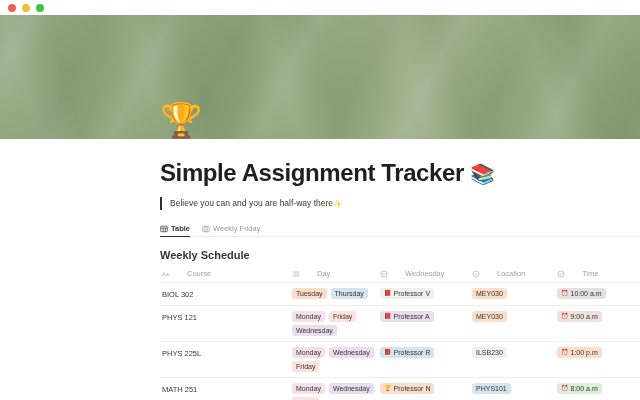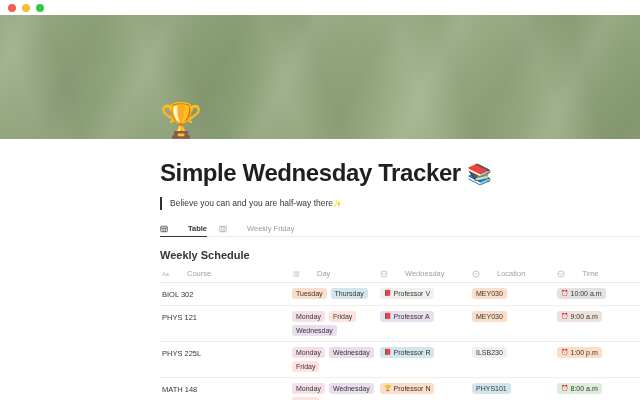"Simple Wednesday Tracker" span { text: Wednesday -> Assignment }
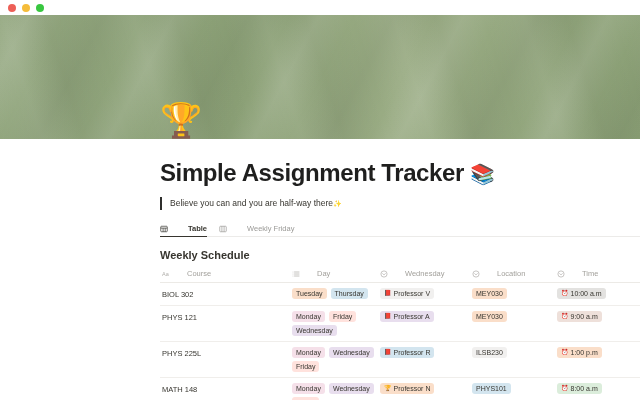"Table" .tab { gap: 20px -> 3px }
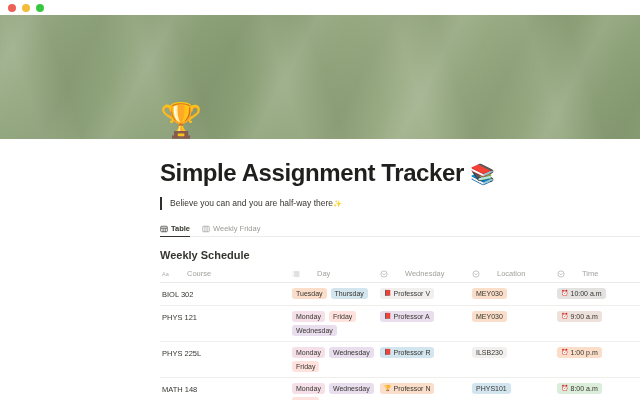"MATH 148" div.cell-text { text: 148 -> 251 }
